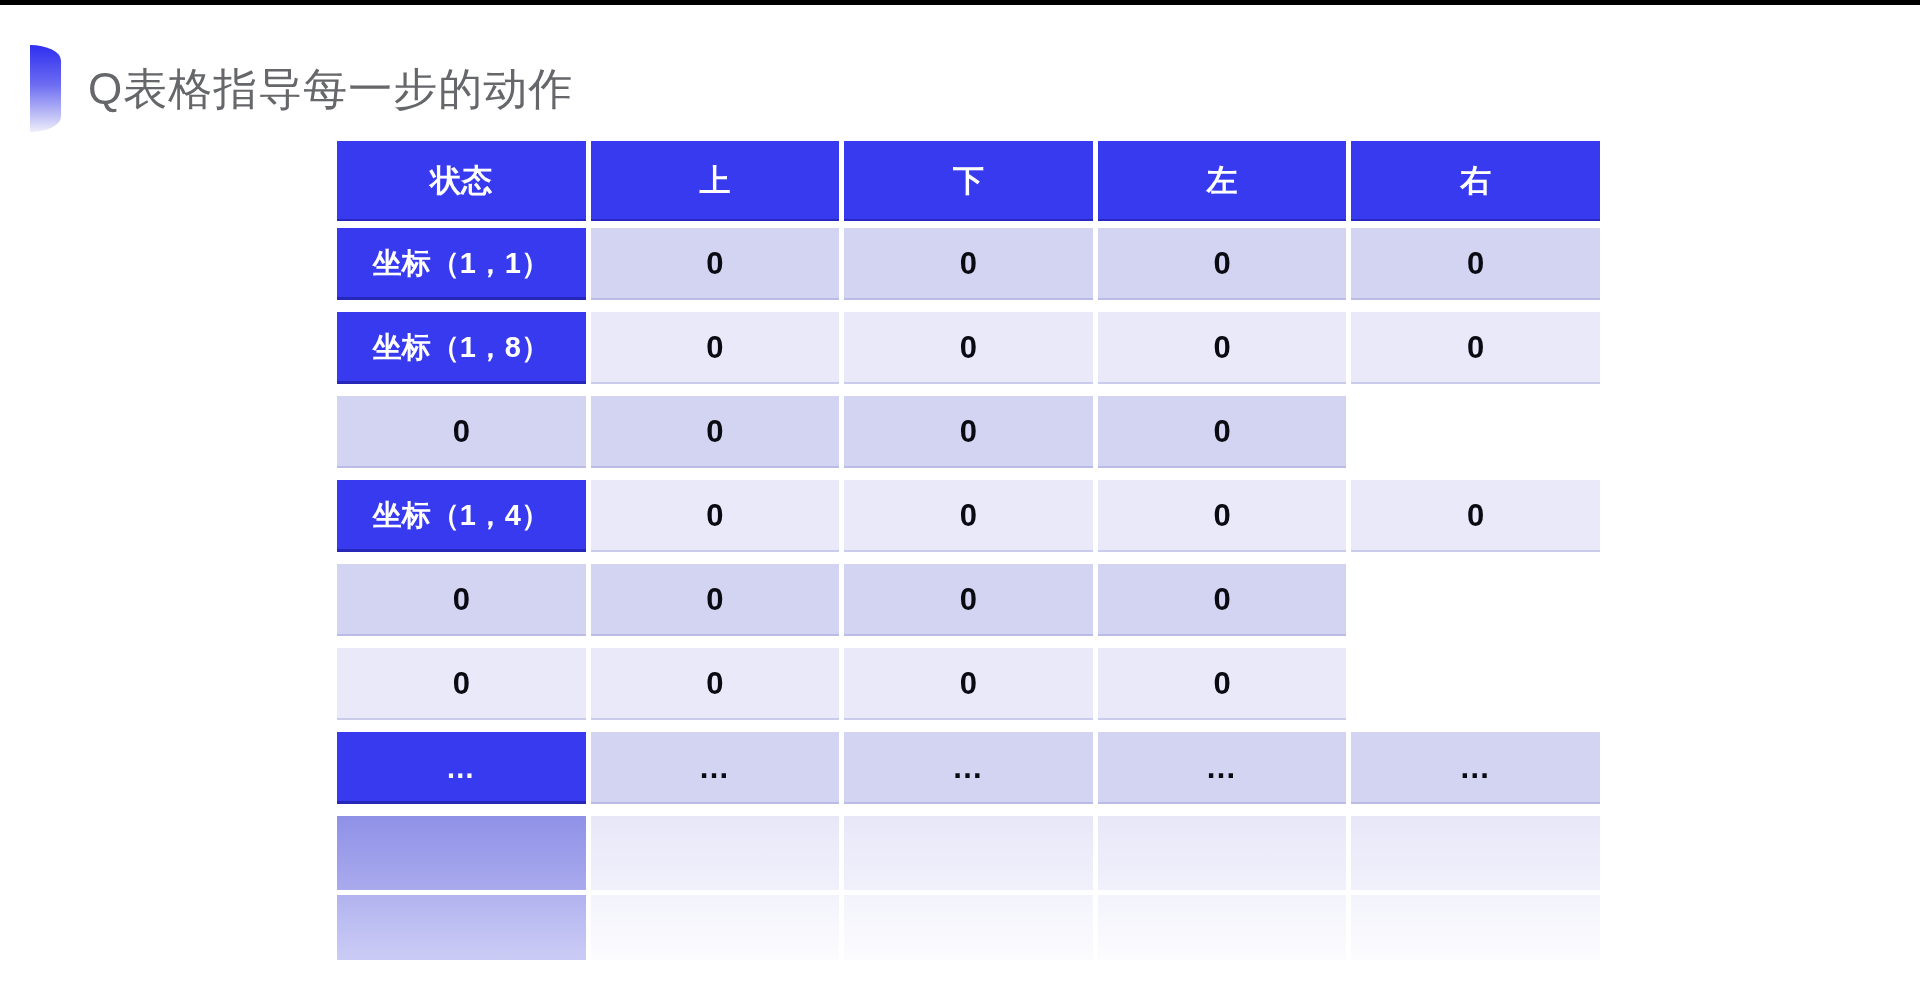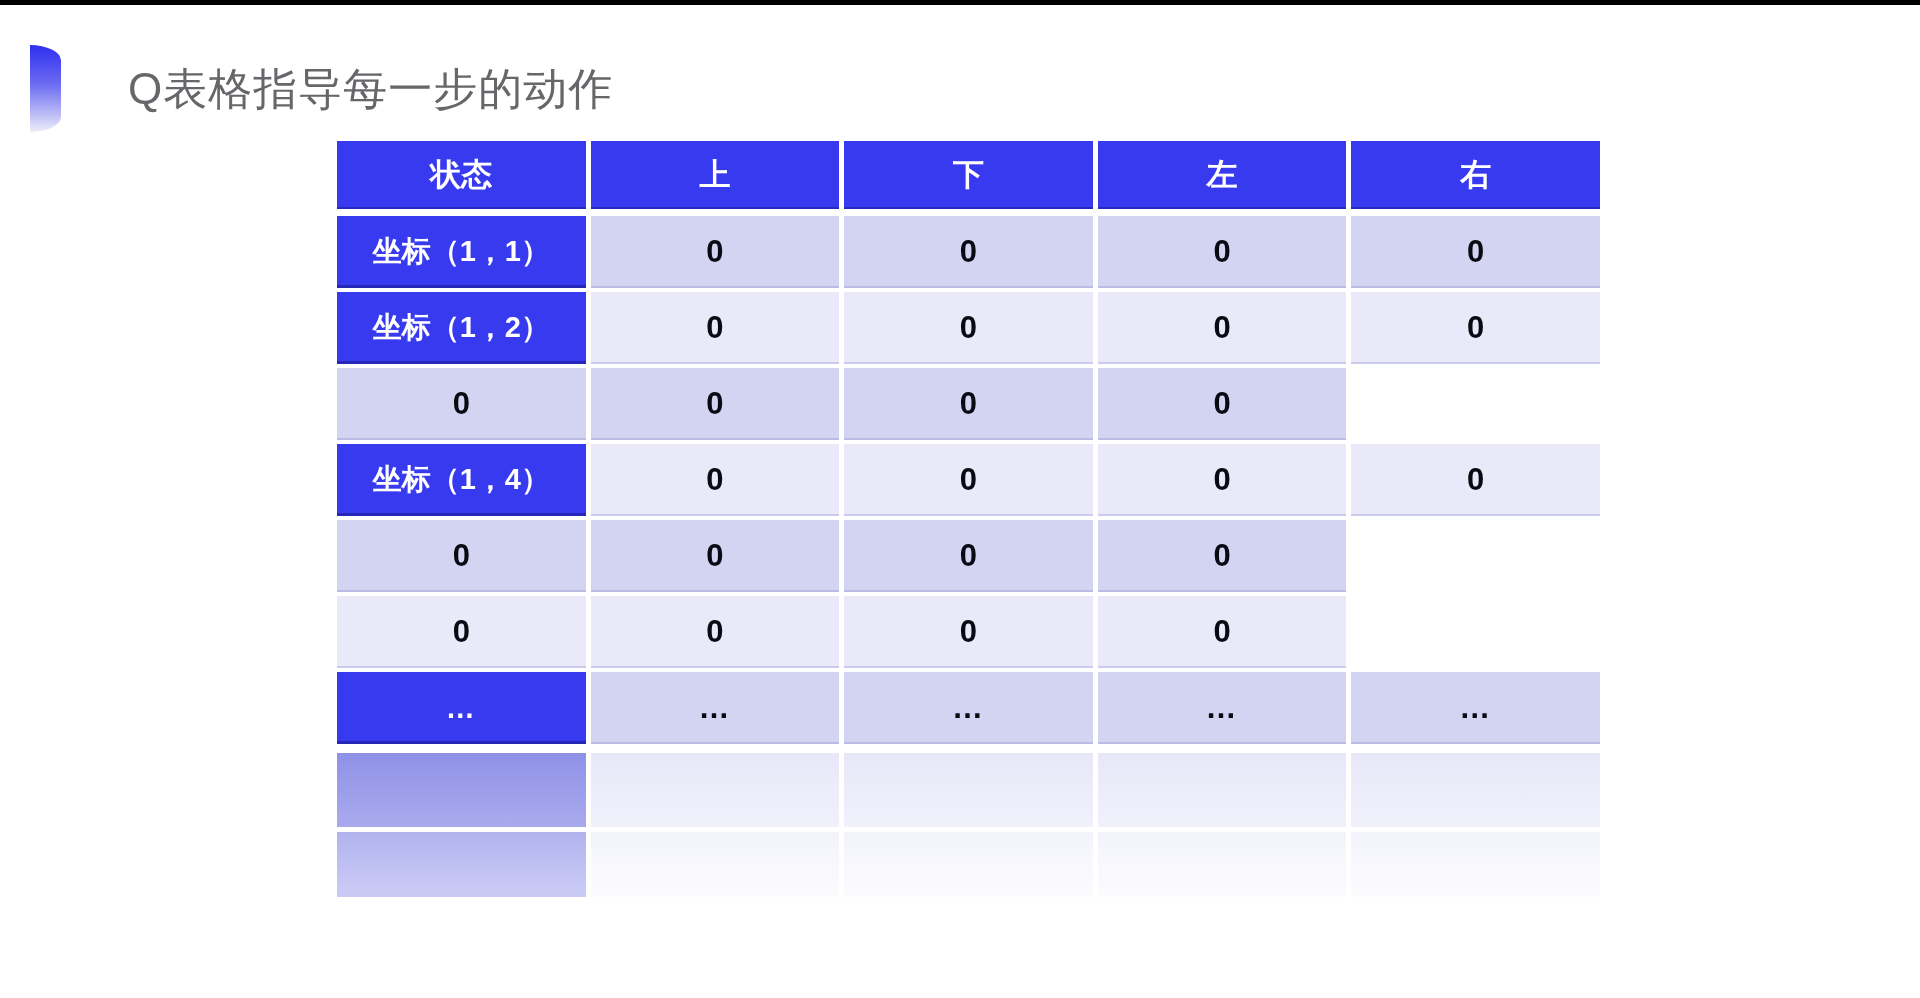"Q表格指导每一步的动作" .slide-title { margin-left: 40px -> none }
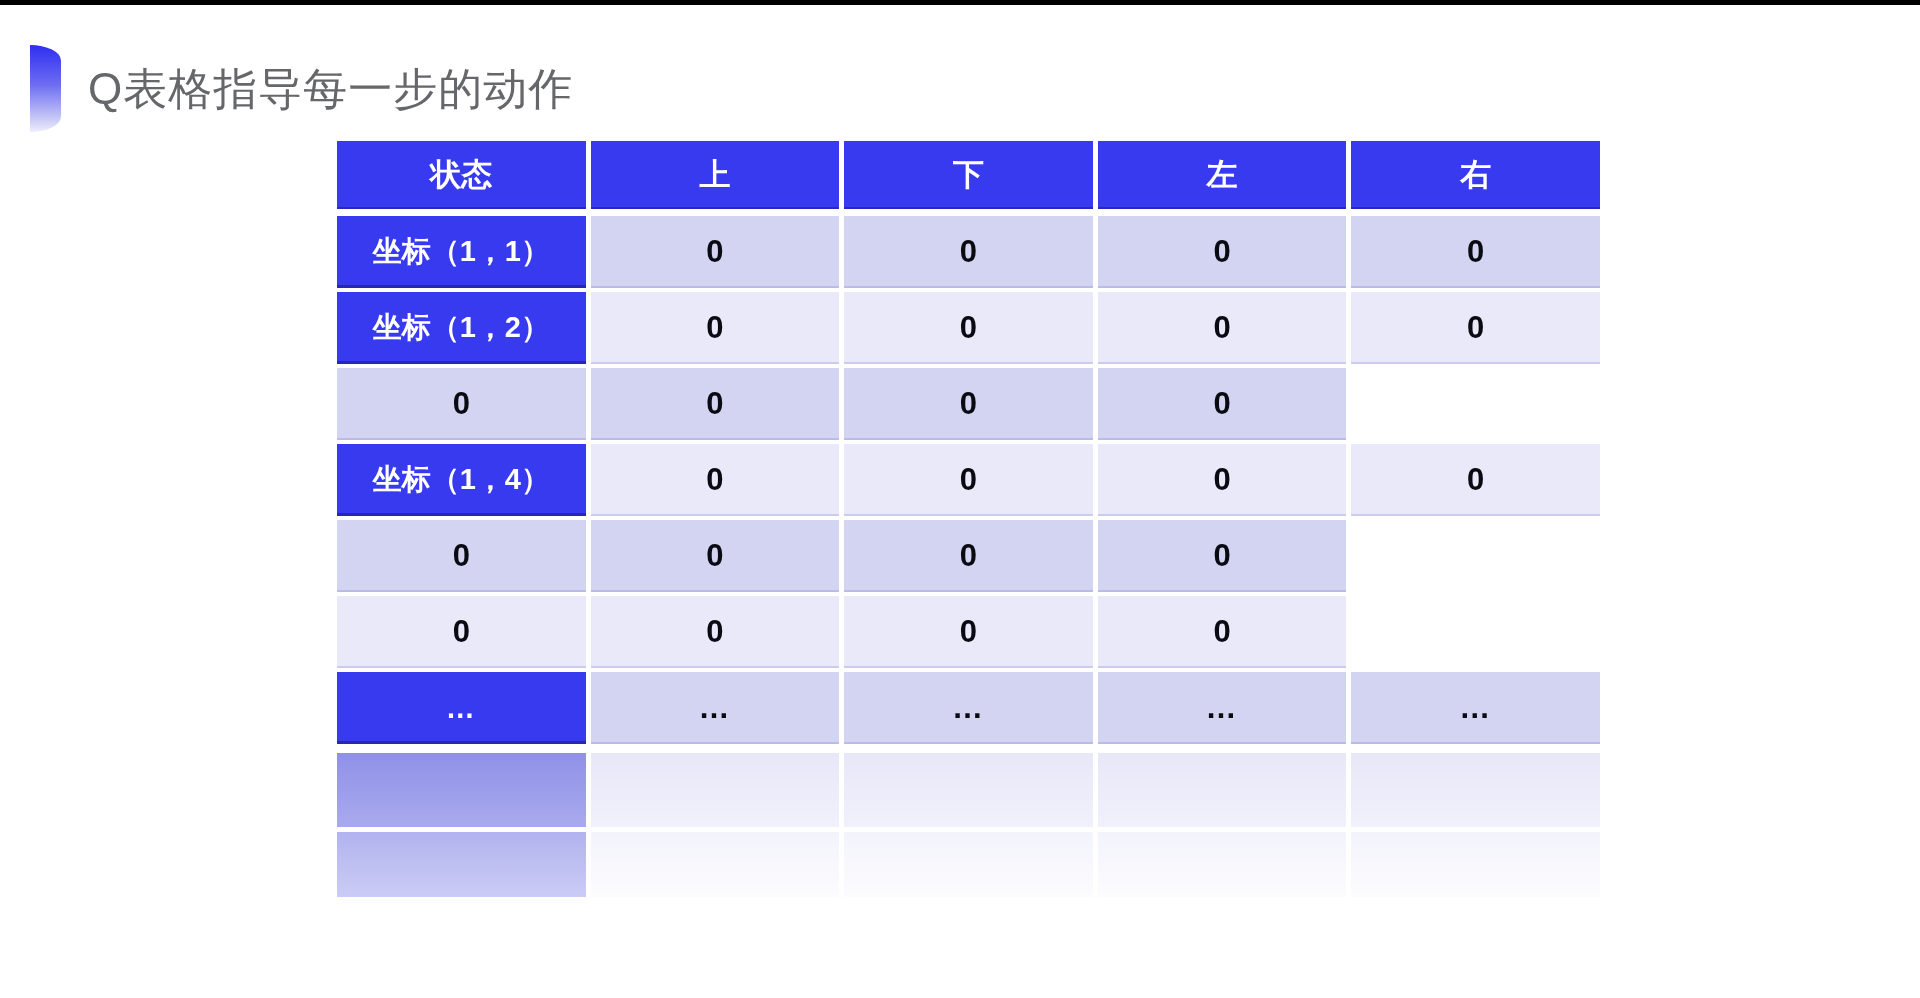"状态" .header-row { height: 68px -> 80px }
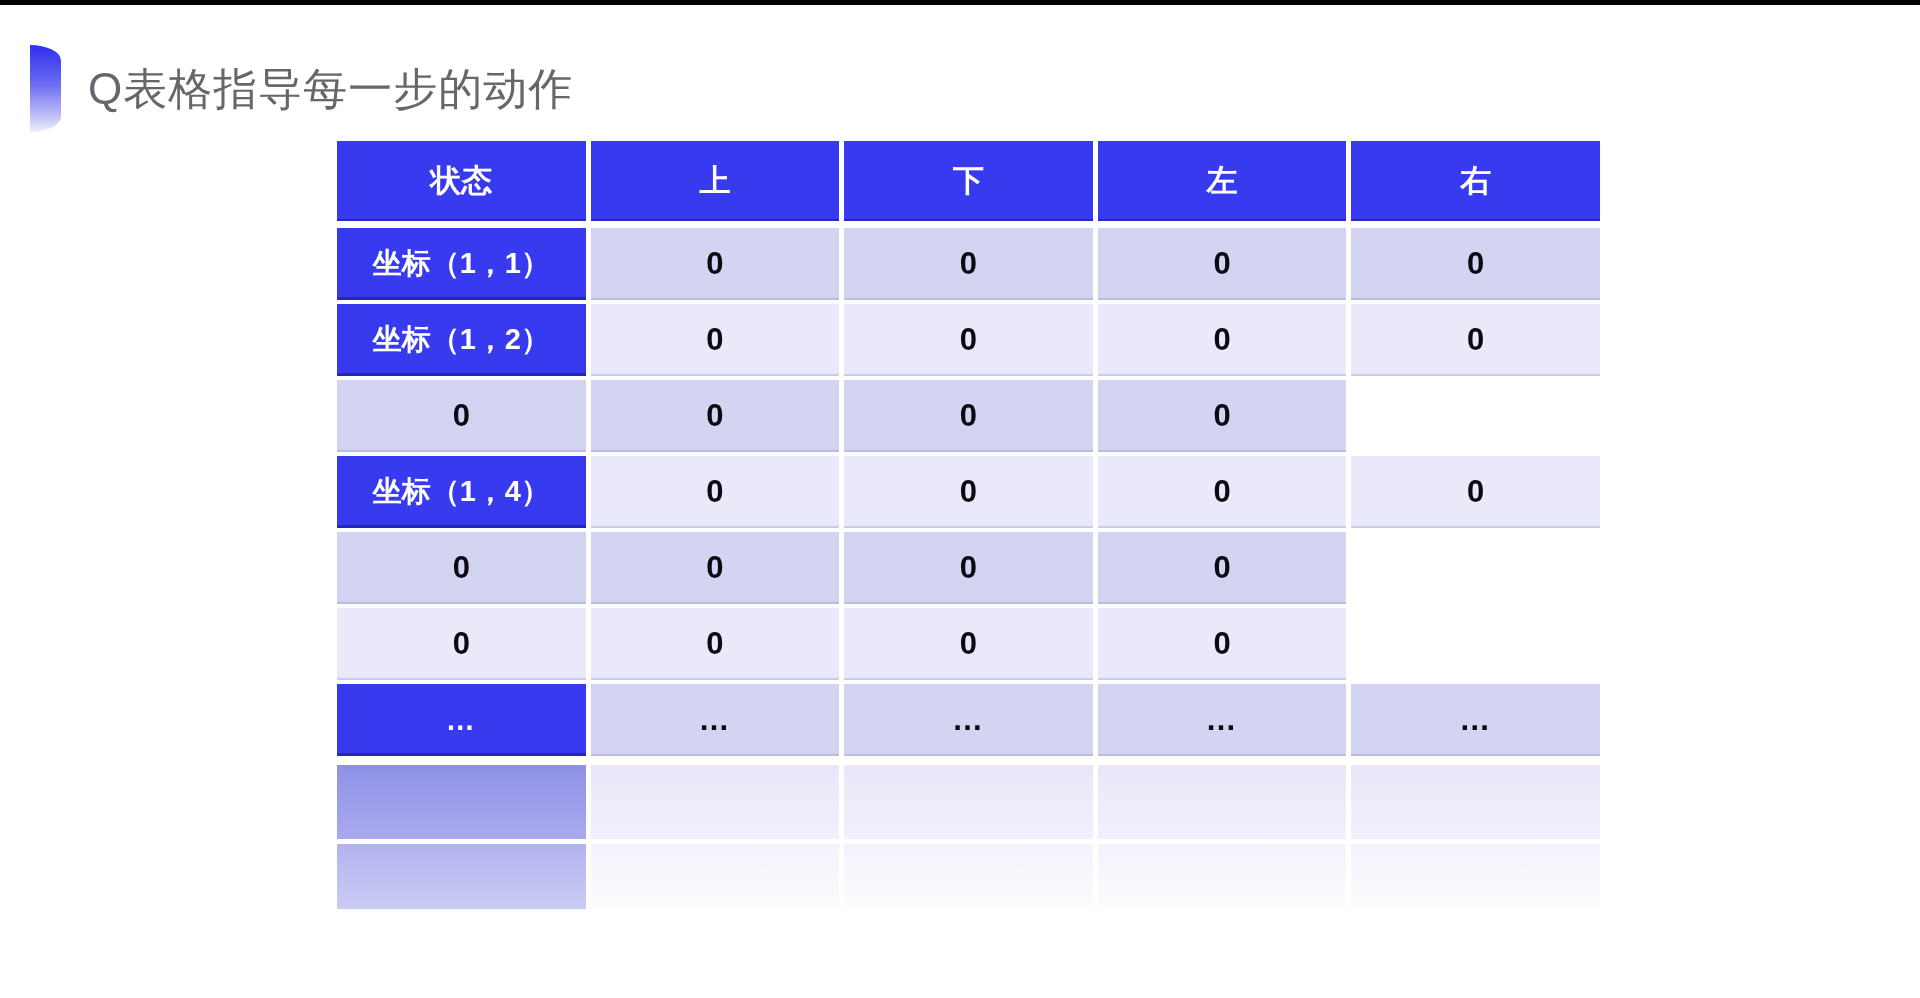"坐标（1，1）" .data-row { margin-bottom: 4px -> 12px }
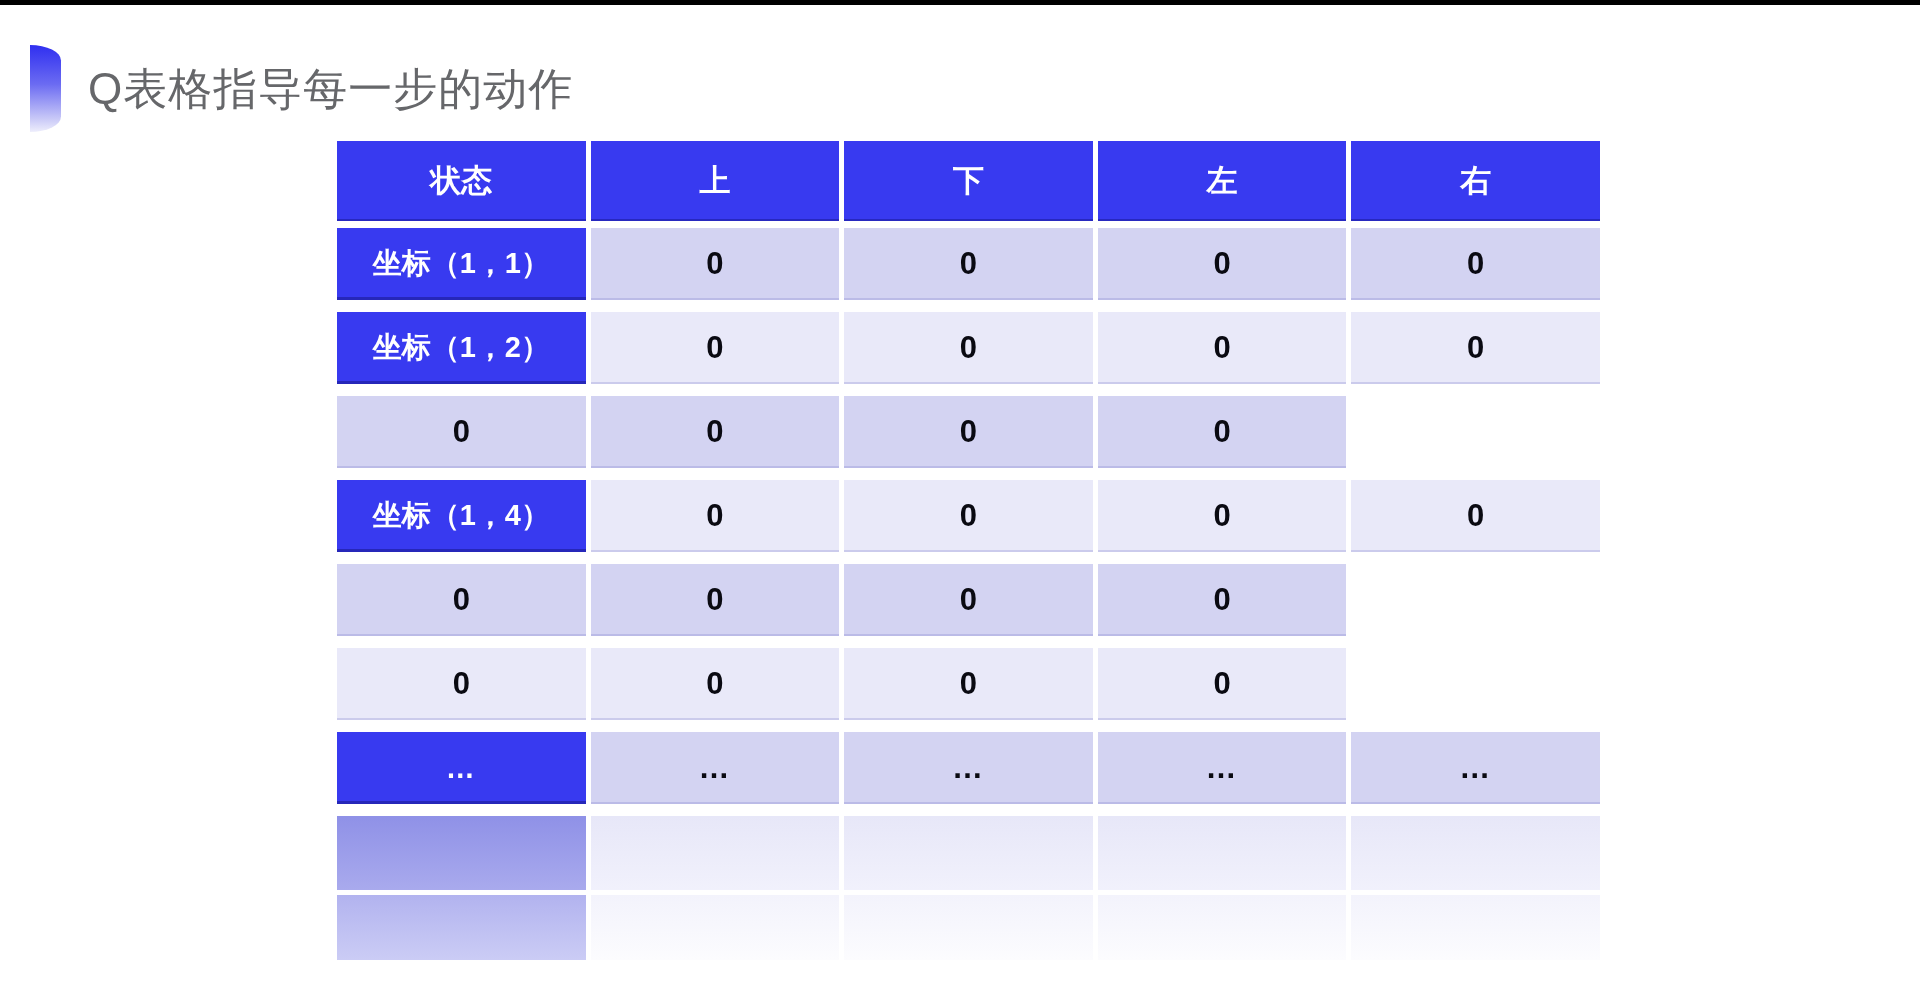"坐标（1，2）" div.cell { text: 2 -> 8 }
